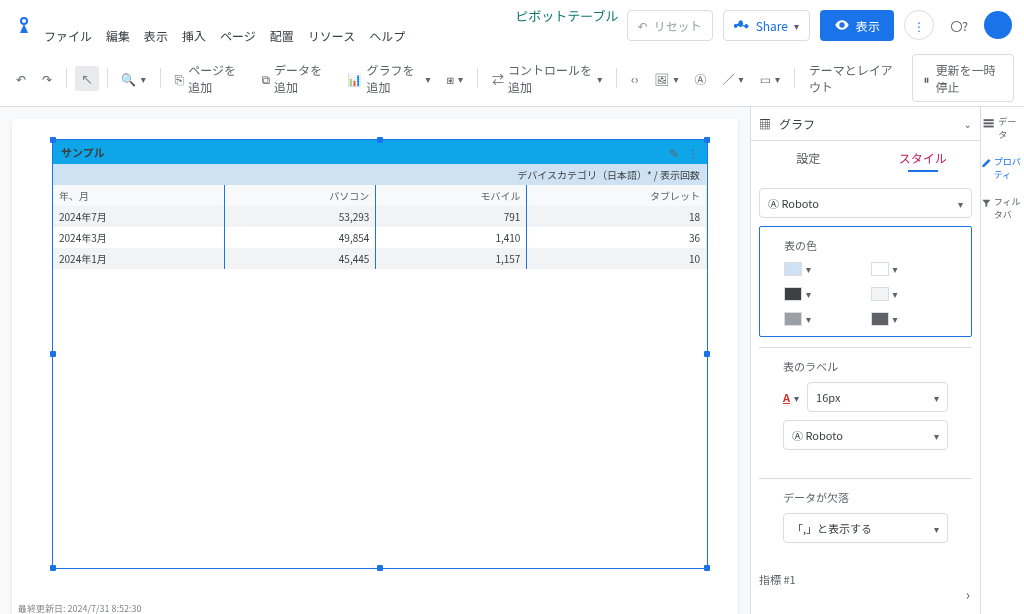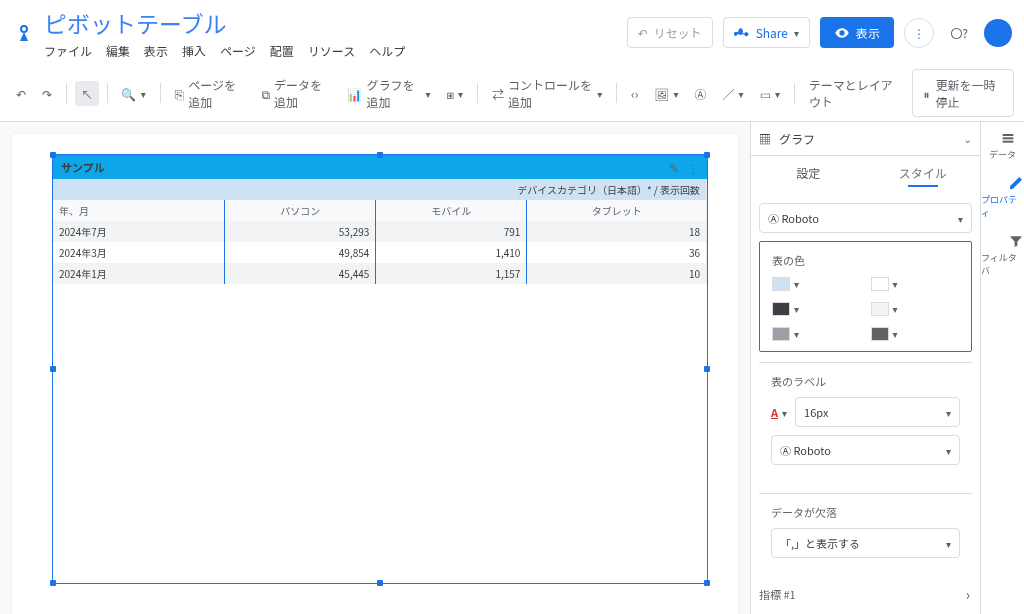"ピボットテーブル" .doc-title { color: #3b82f6 -> #0f766e; font-size: 23px -> 13px; text-align: none -> right }
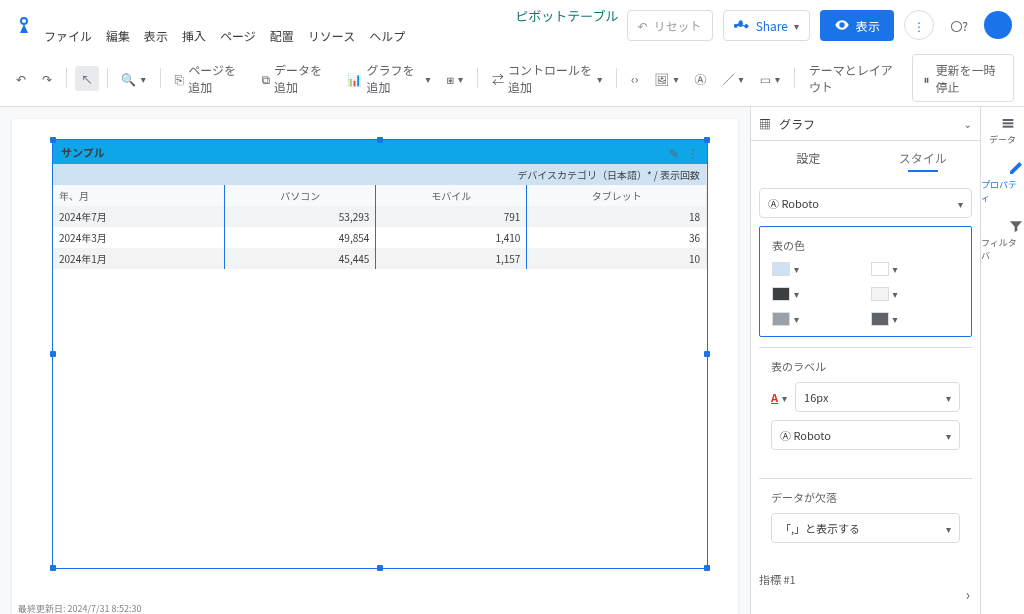"データ" .rail-item { align-items: flex-end -> flex-start; flex-direction: column -> row }
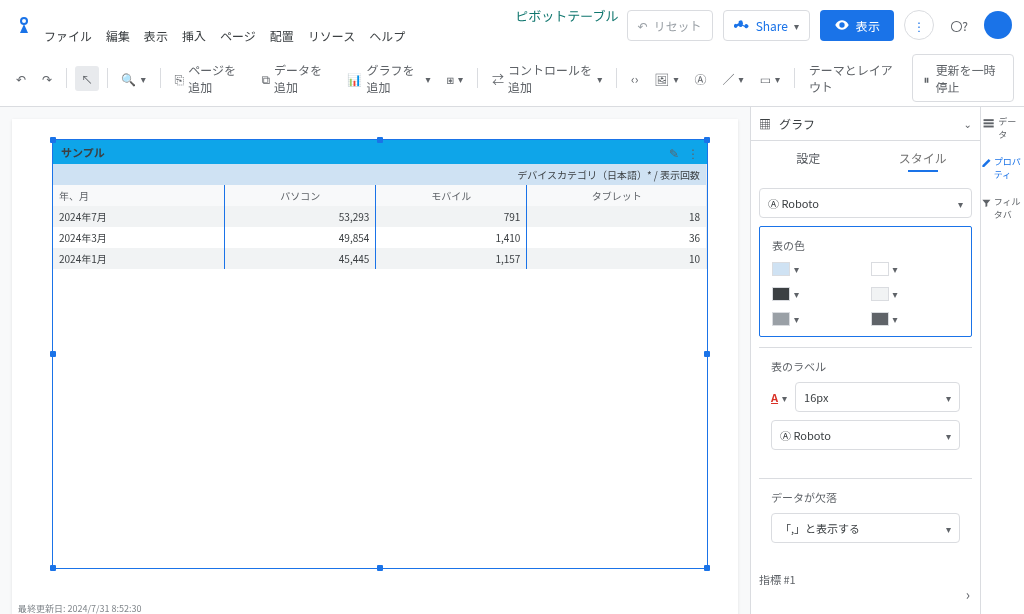"スタイル" .side-tab.active { color: #737373 -> #be185d }
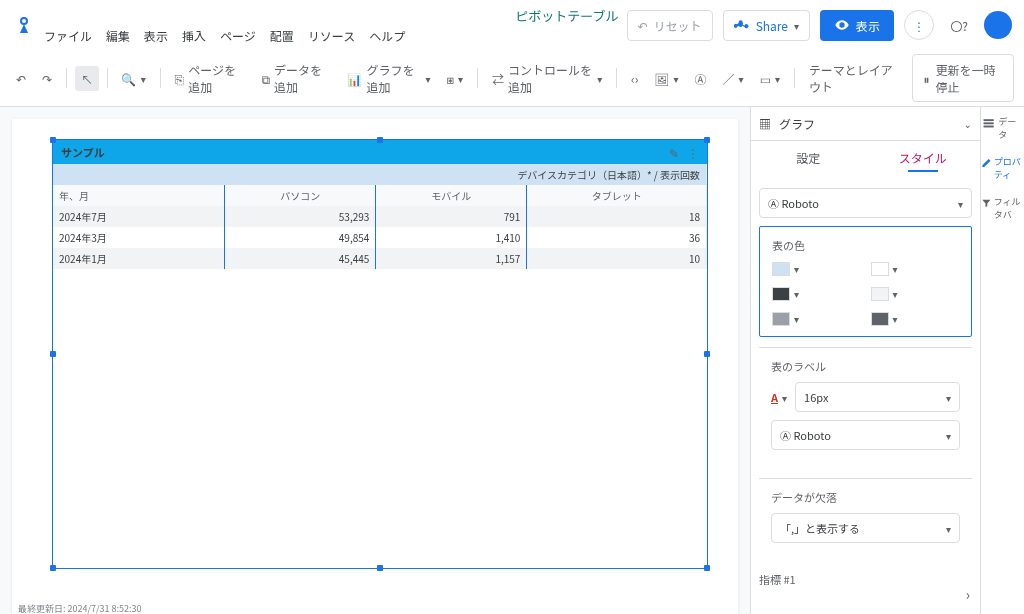"パソコン" .hdr2 th { text-align: center -> right }
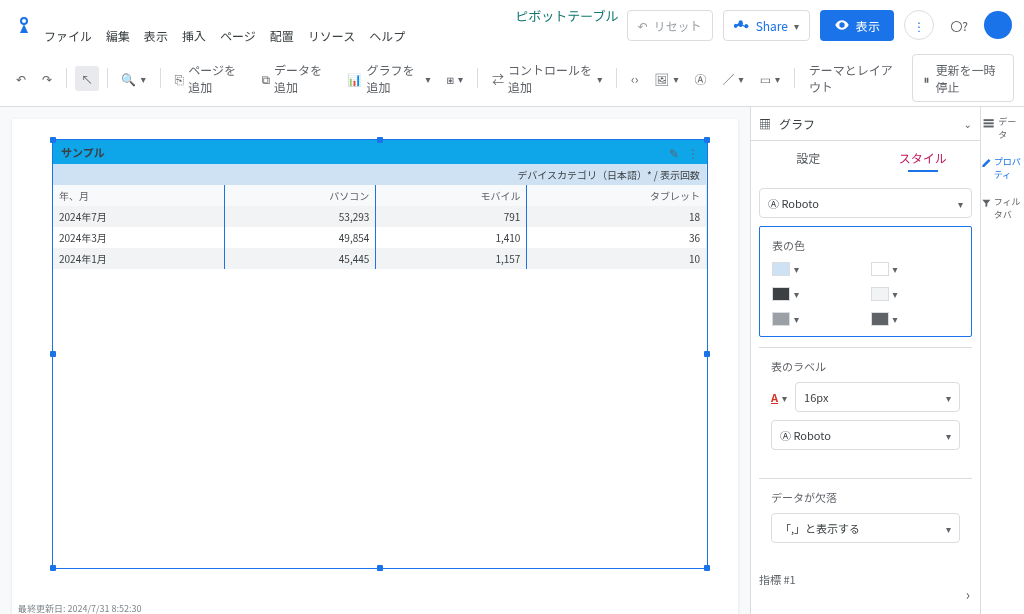"表の色" .side-group { padding: 10px 12px -> 10px 24px }
